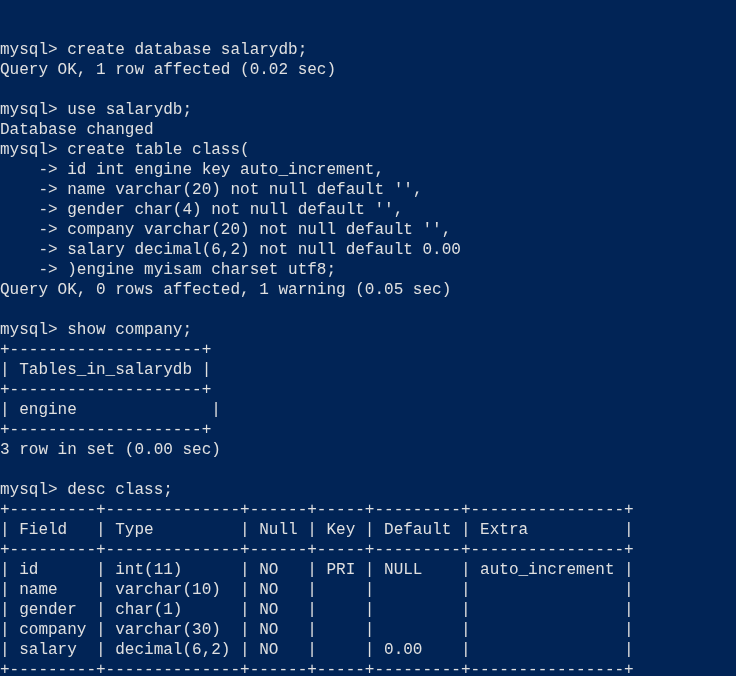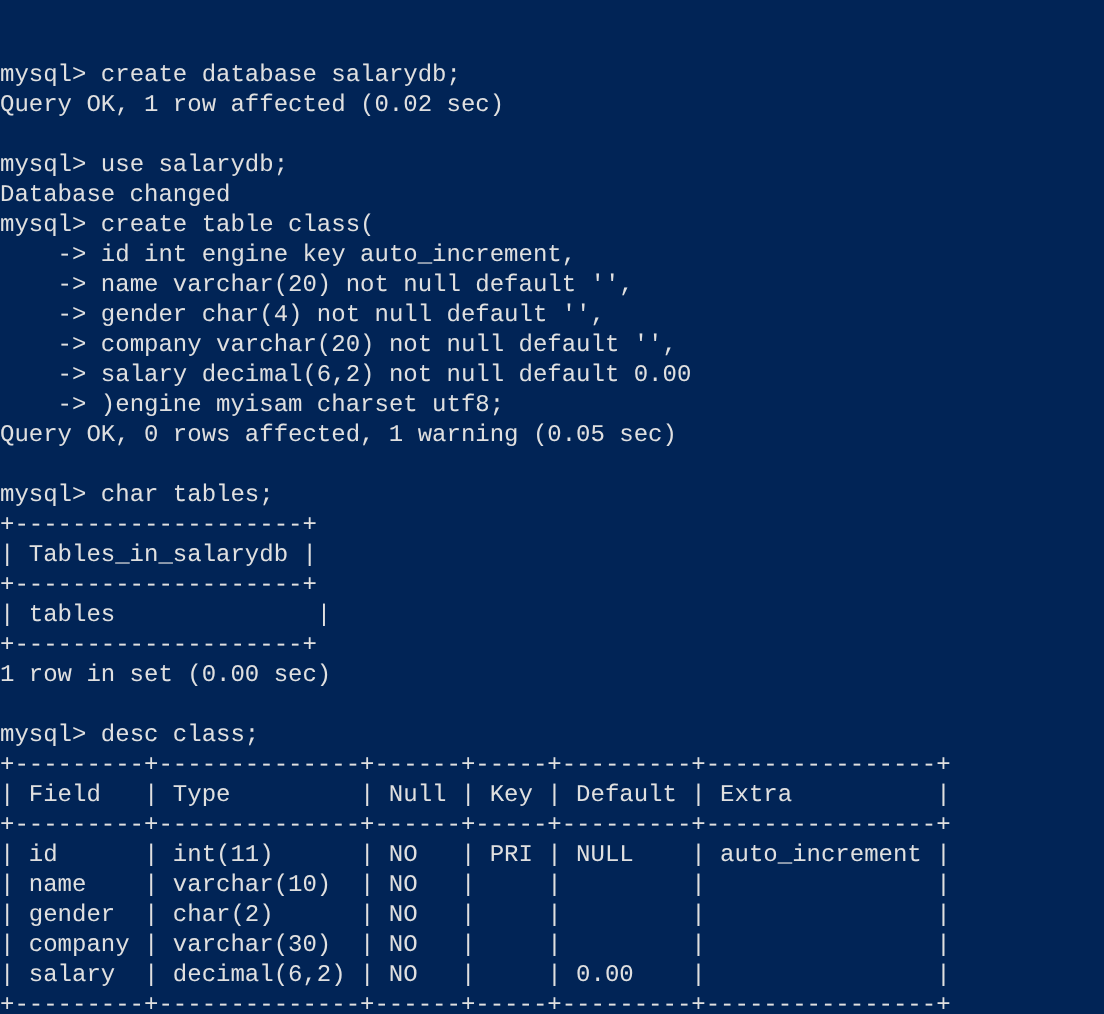"char tables;" span { text: char tables -> show company }
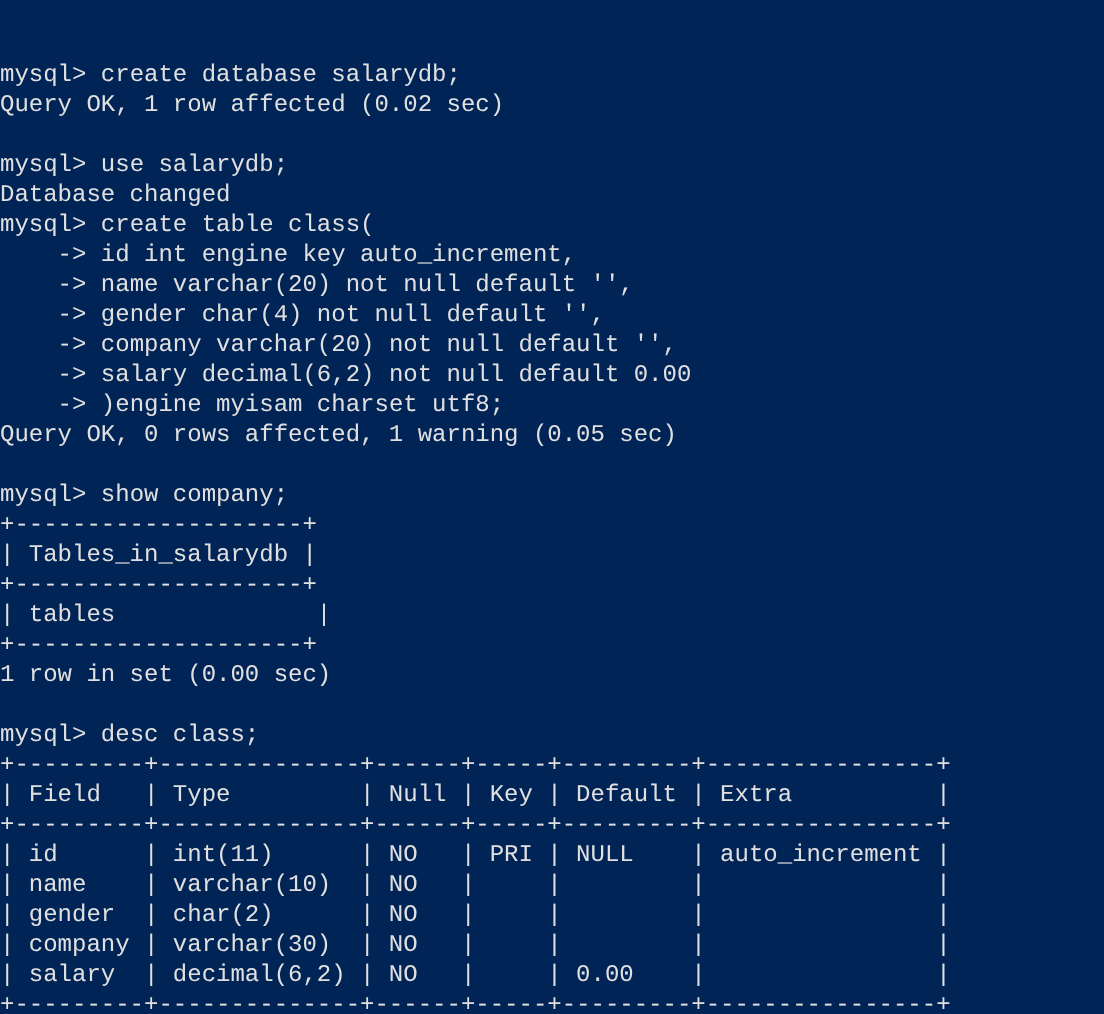"| tables |" span { text: tables -> engine }
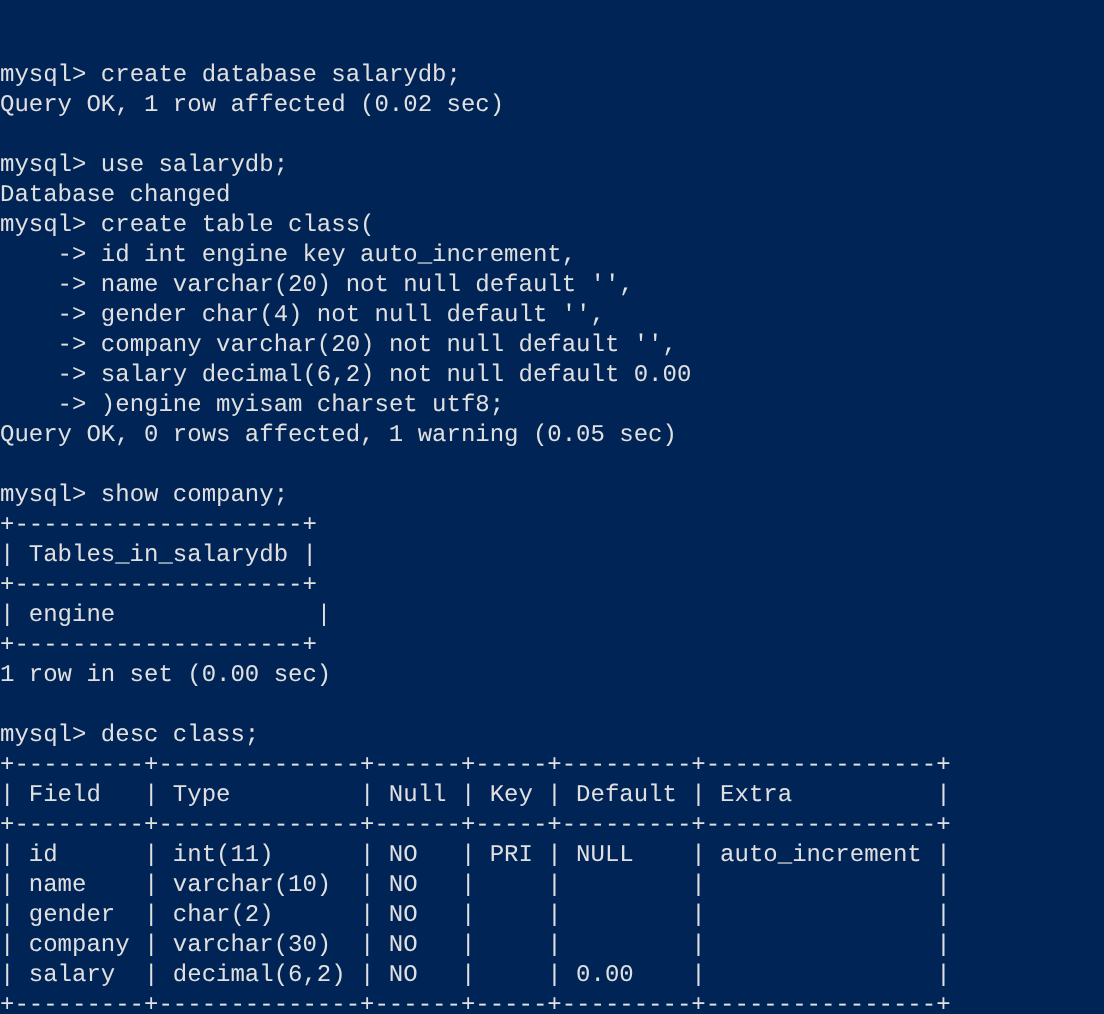"1 row in set (0.00" span { text: 1 -> 3 }
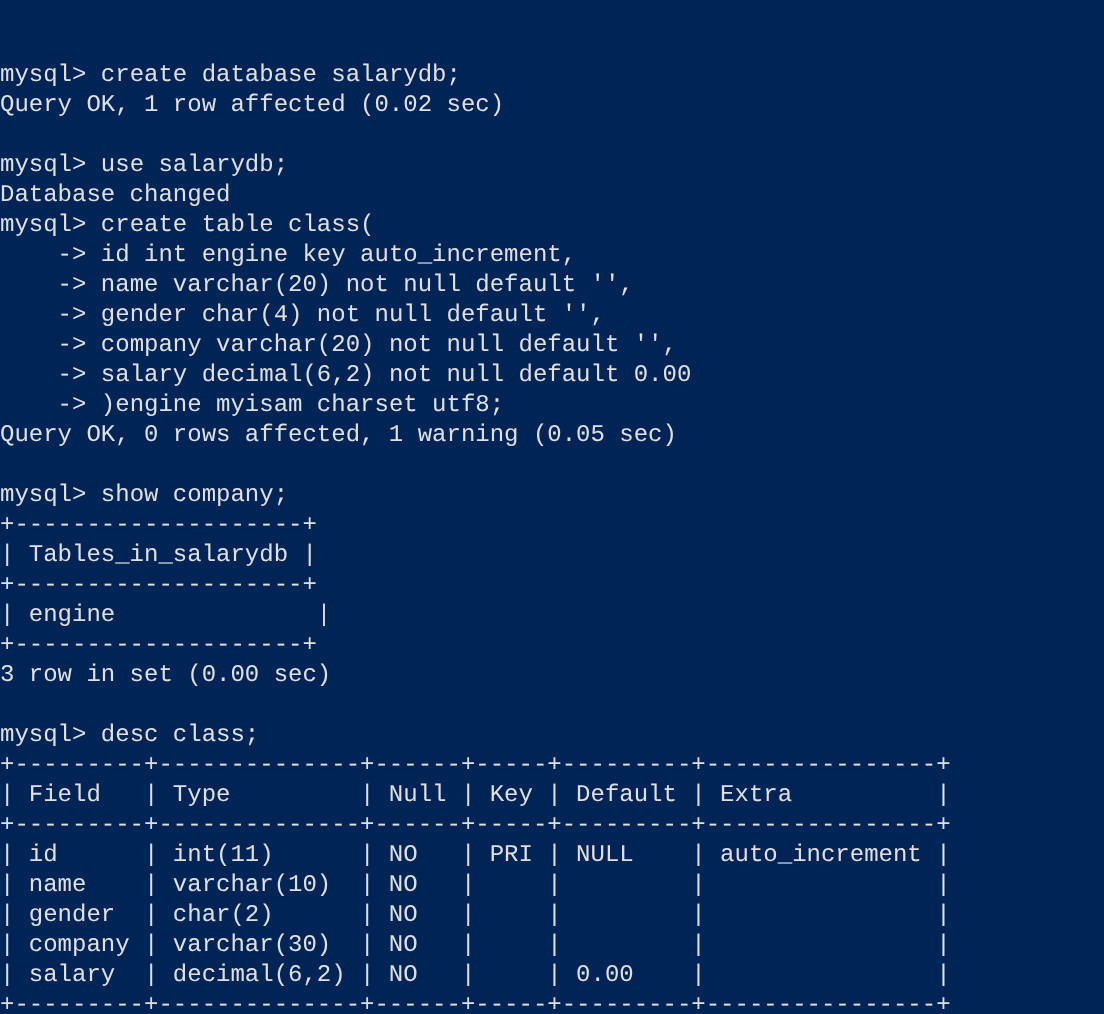"| gender | char(2) |" span { text: 2 -> 1 }
